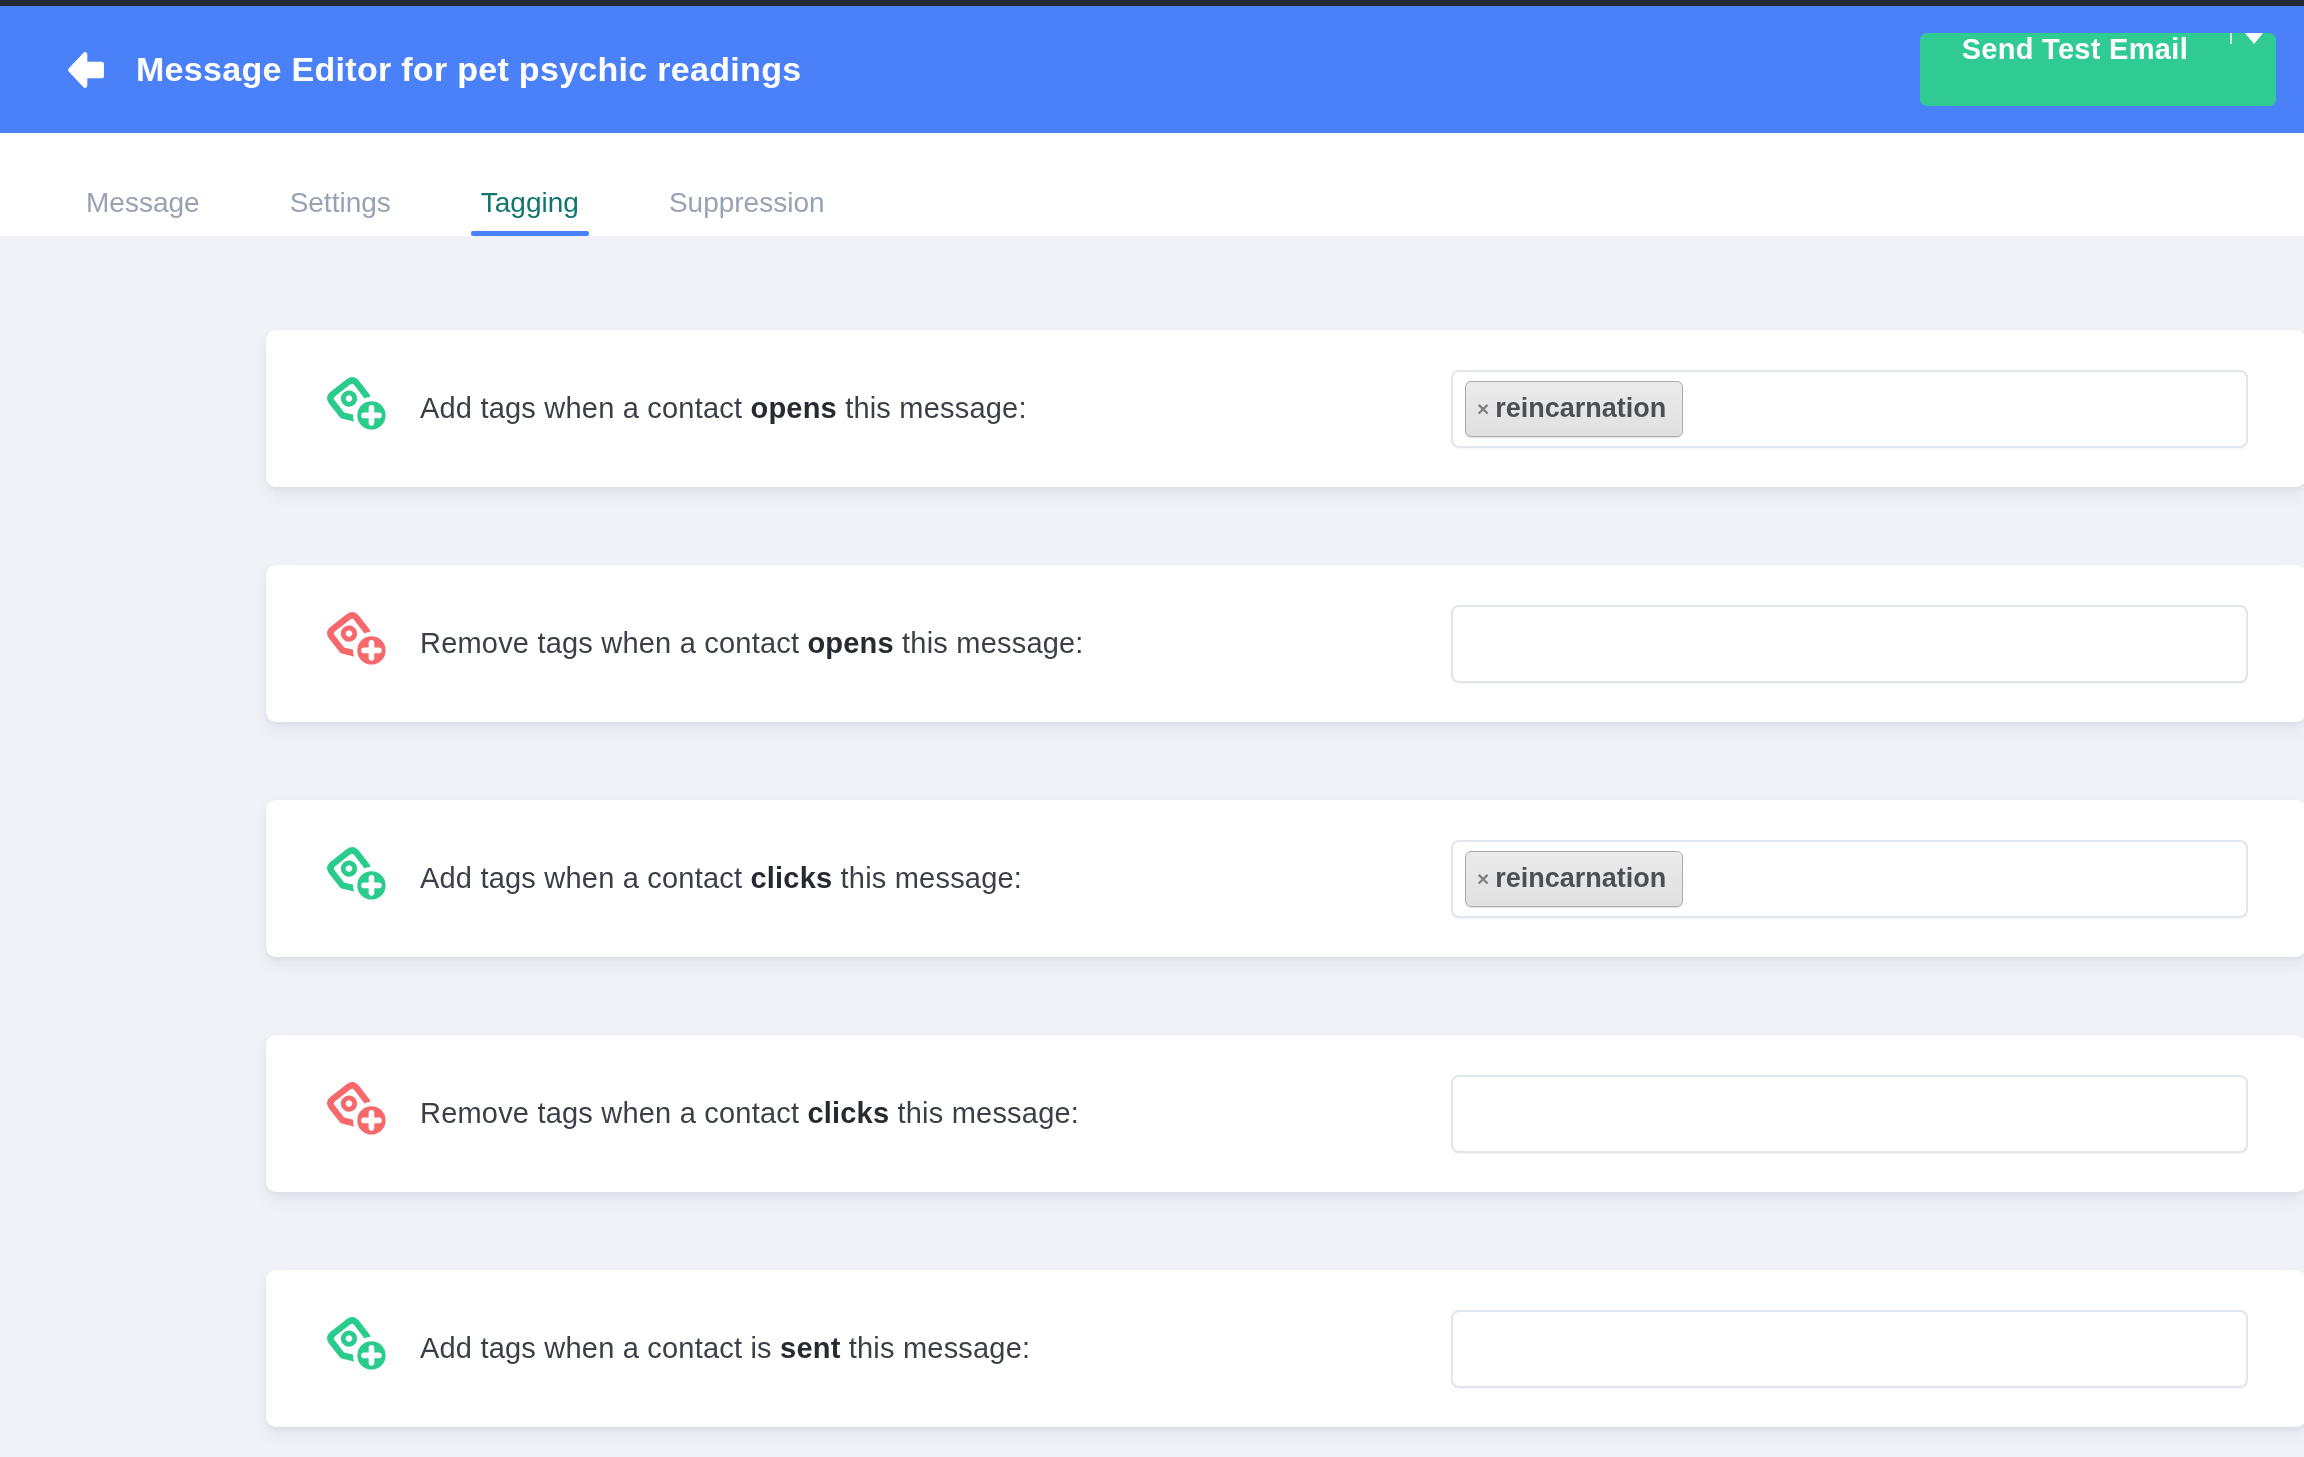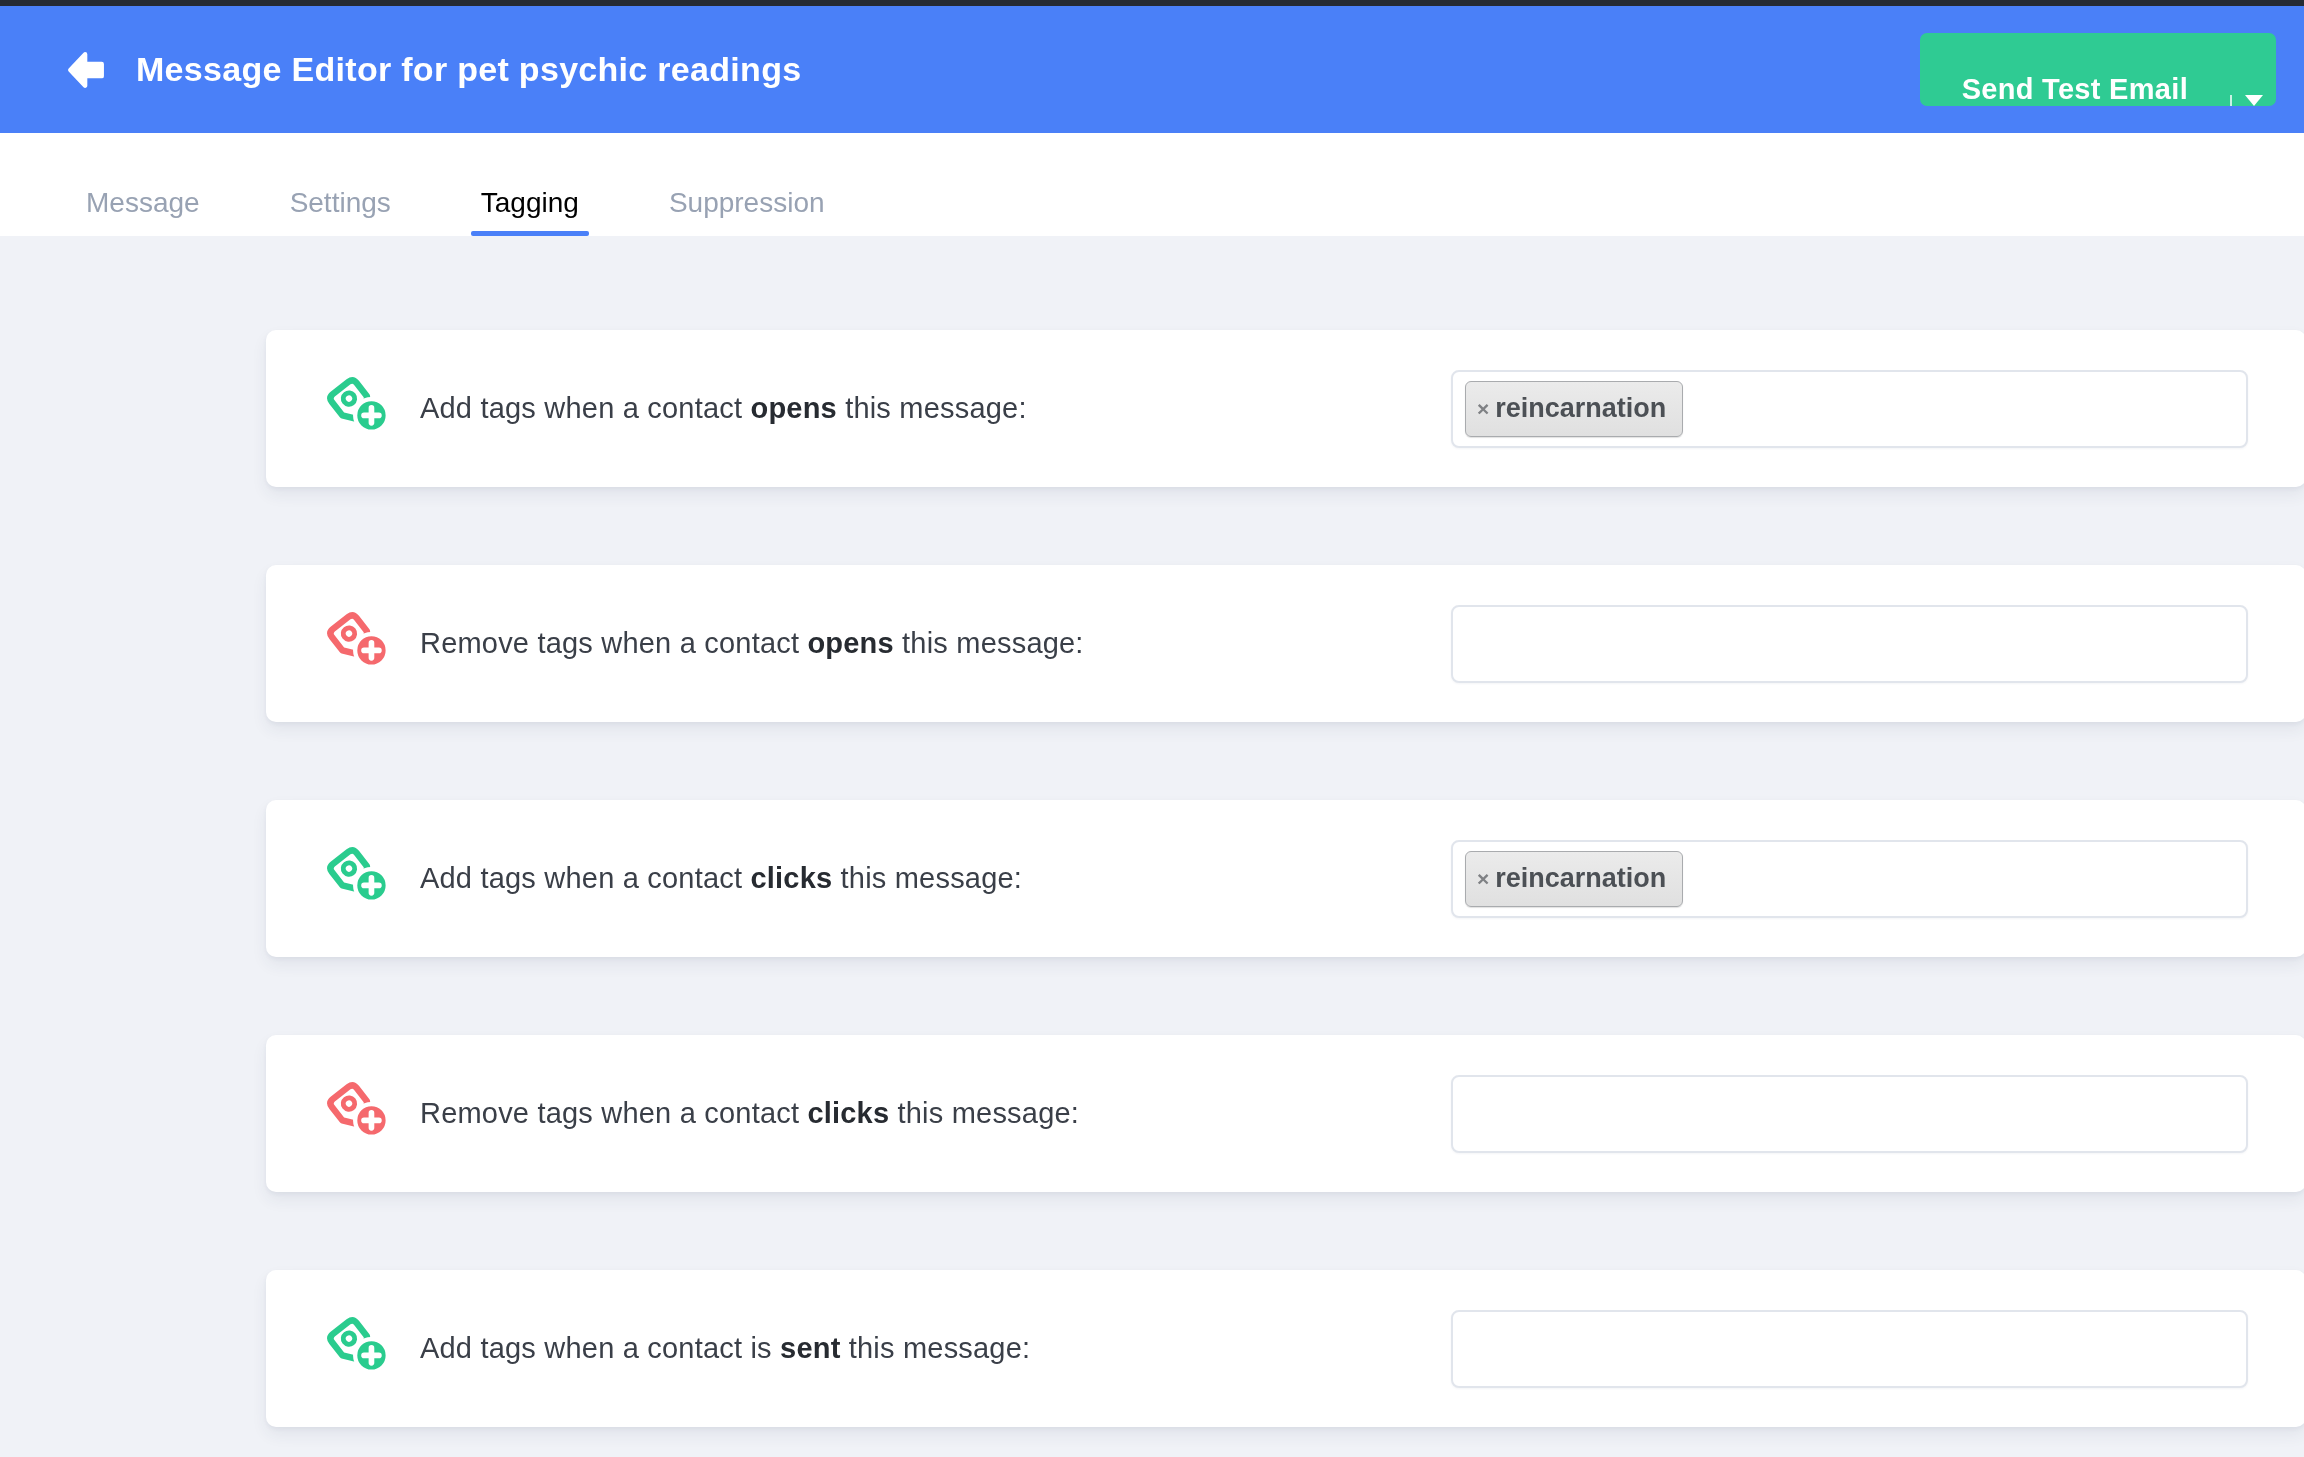"Send Test Email" .send-split { align-items: flex-end -> flex-start }
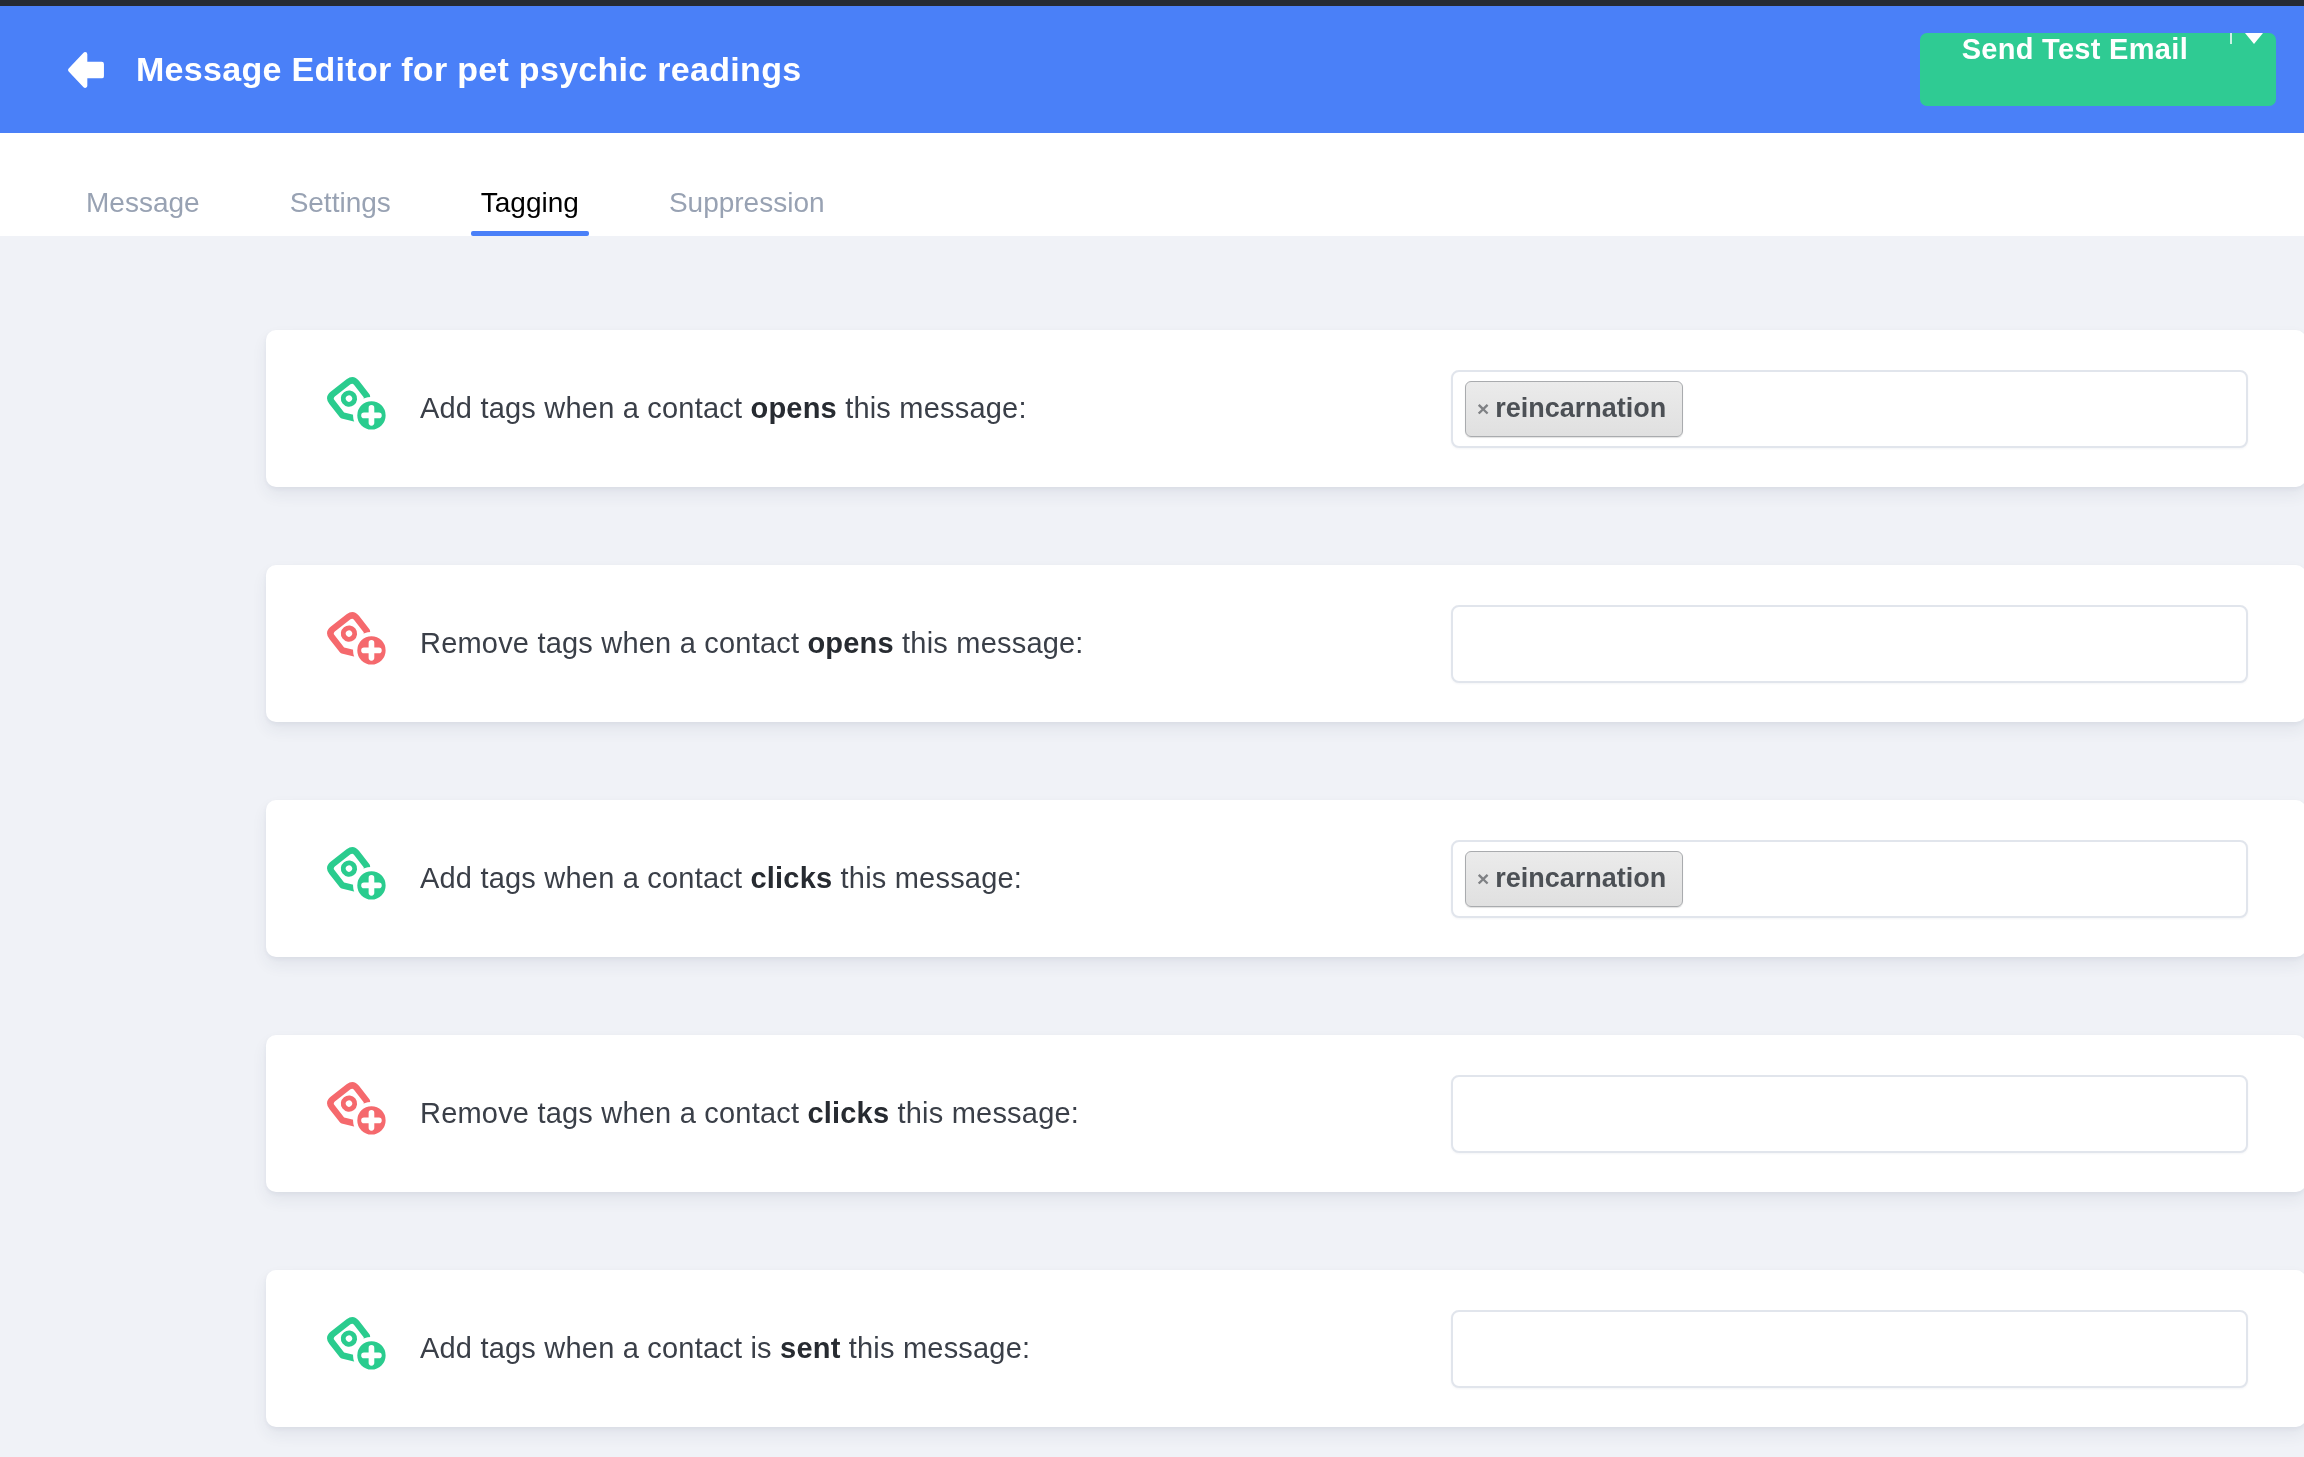"Tagging" .tab.active { color: #000000 -> #0f766e }
